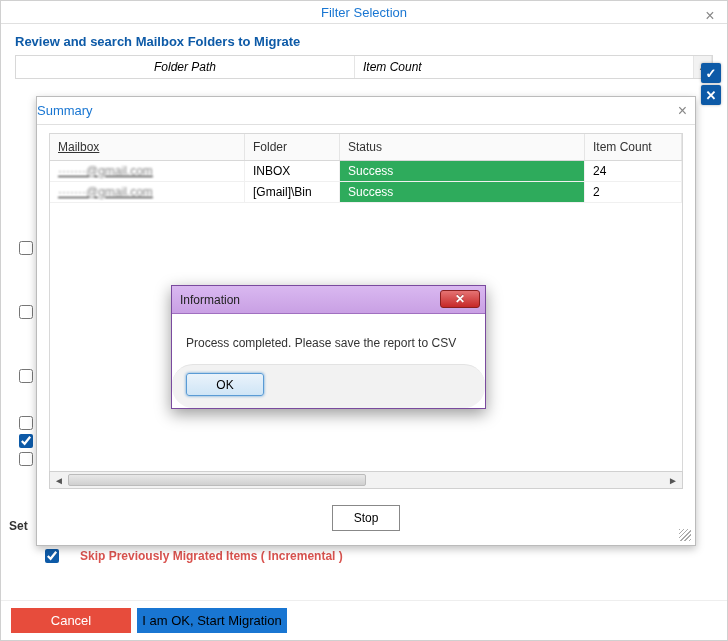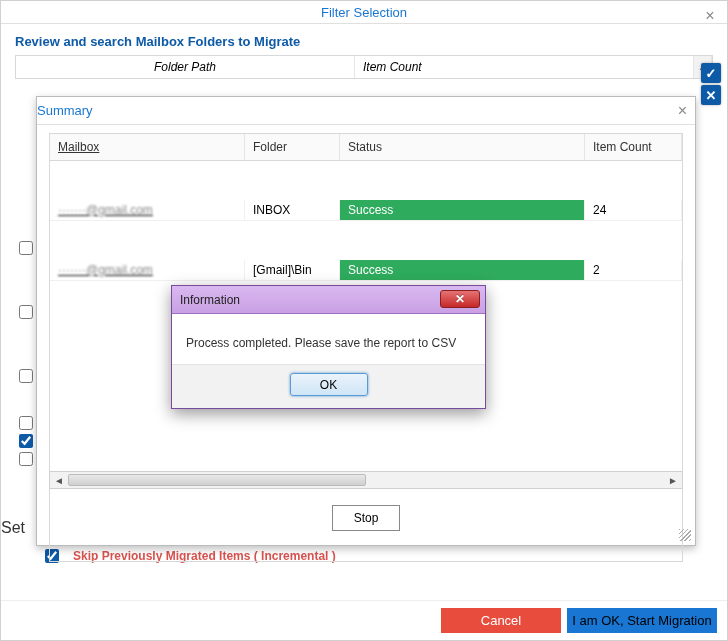"INBOX" .sum-row .c { margin-top: 39px -> none }
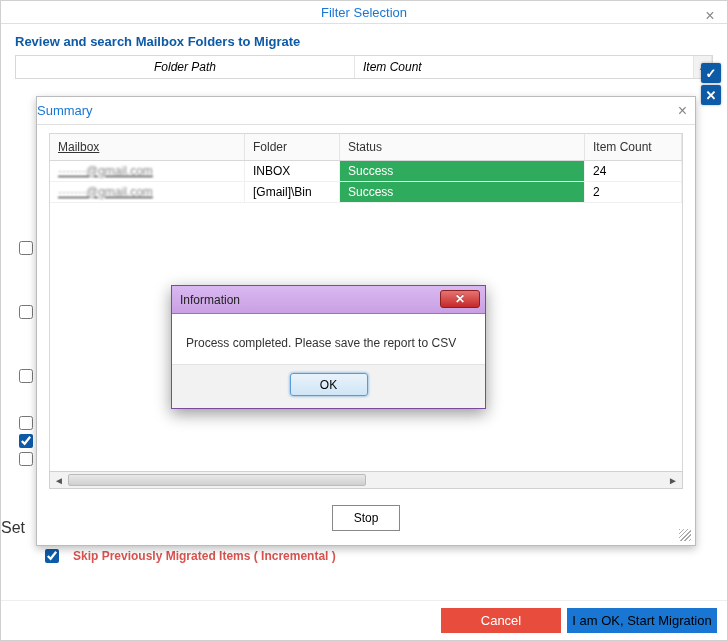"OK" .info-btnrow { border-radius: none -> 21px; justify-content: center -> flex-start }
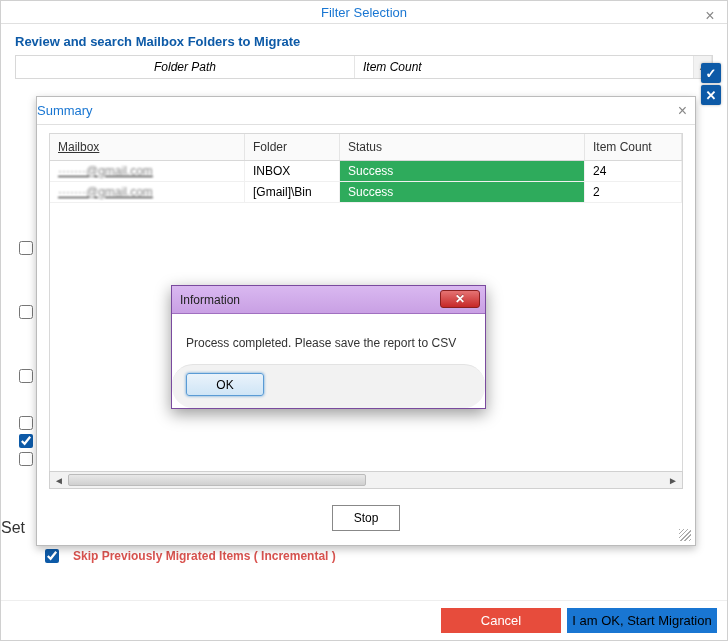"Set" .fs-set-label { font-size: 16px -> 12px; font-weight: none -> bold; left: 0 -> 8px }
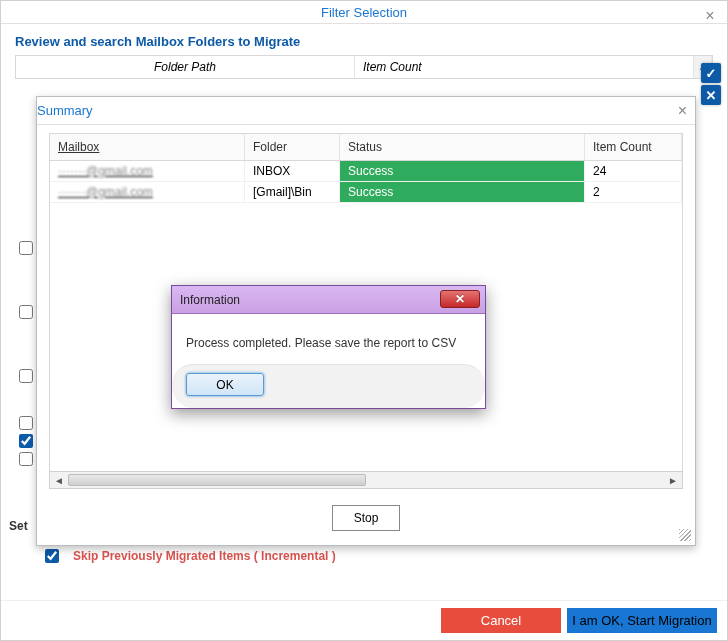"Skip Previously Migrated Items (" .fs-skip-row { gap: 14px -> 21px }
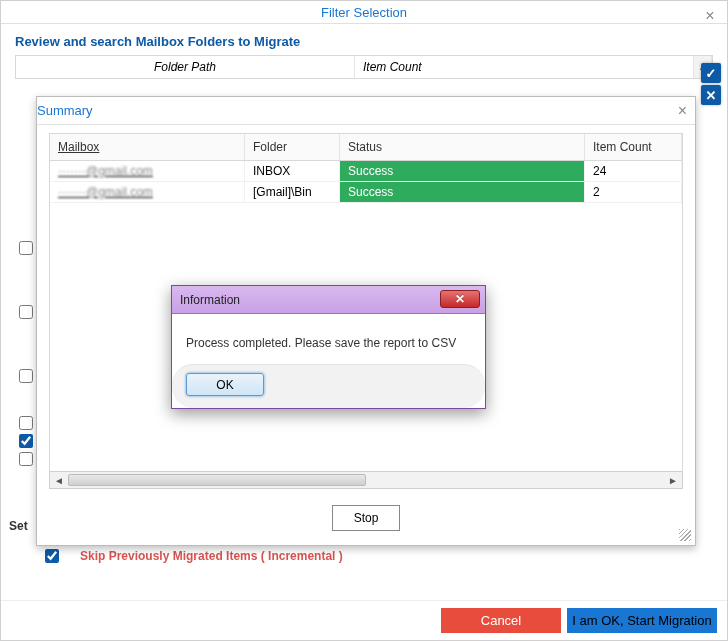"Cancel" .fs-footer { justify-content: flex-end -> flex-start }
